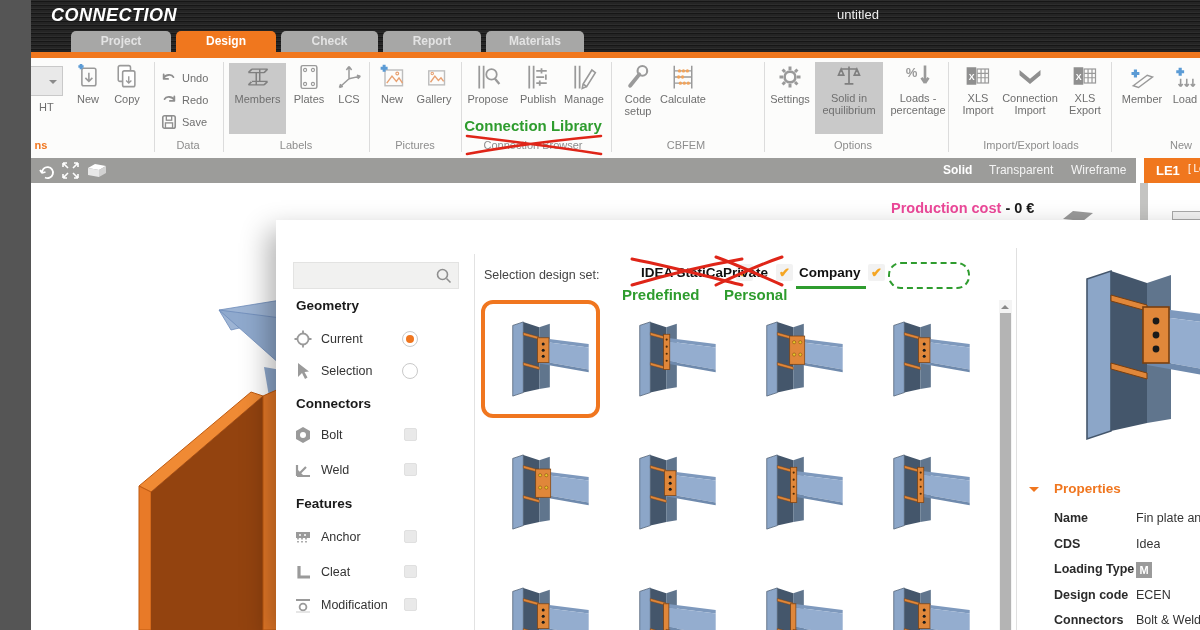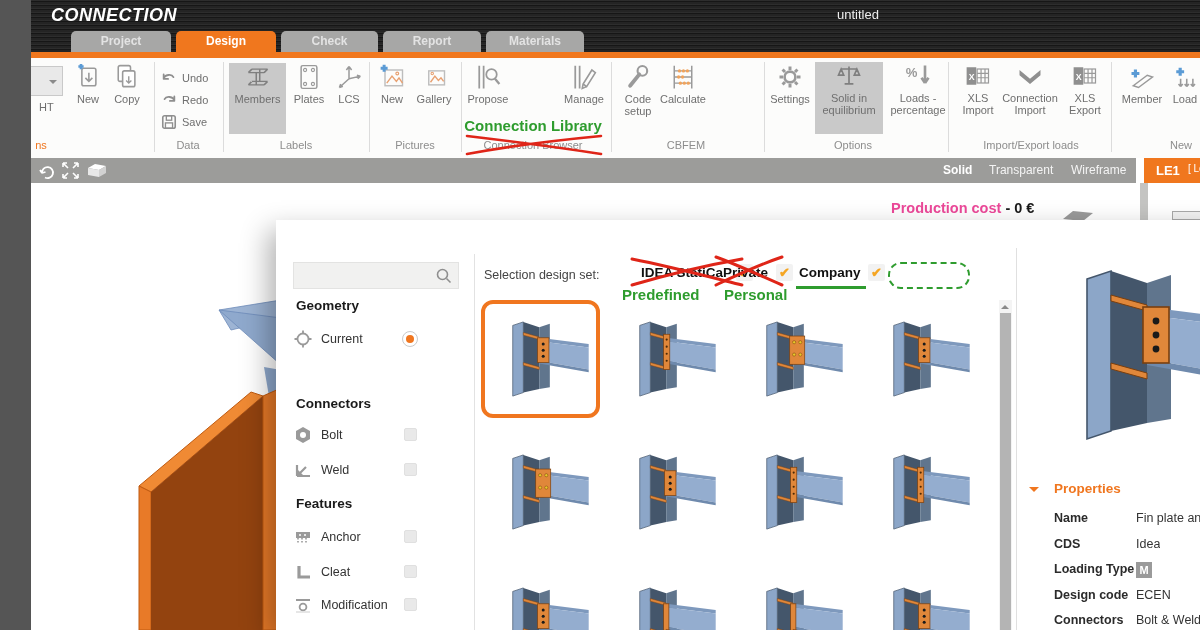"Publish" div.rbtn { html: none -> <div> <svg> <g> <path></path> <path></path> <path></path> </g> </svg> <div>Publish</div> </div> }
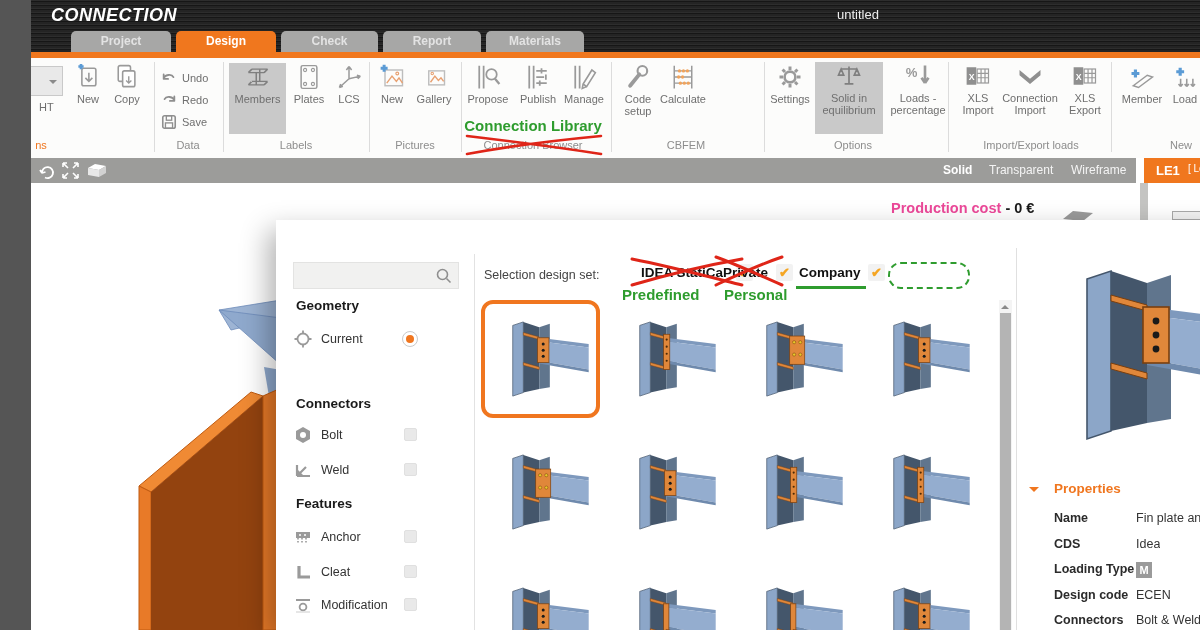"ns" .rgl.cut { font-weight: normal -> bold }
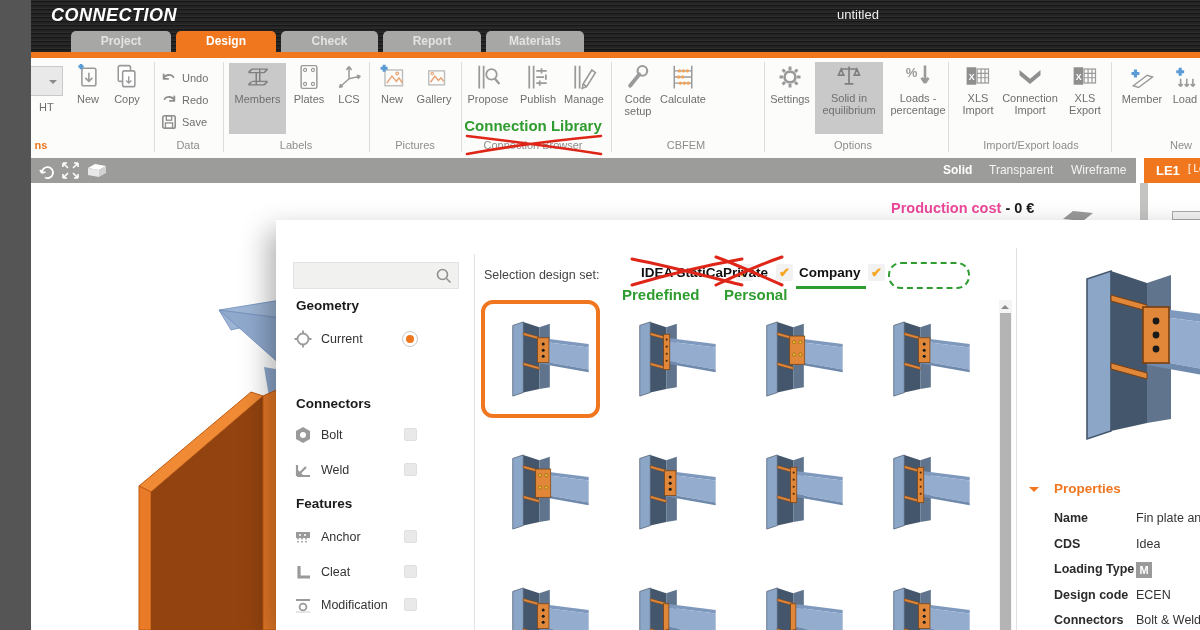"Selection" div.frow { html: none -> <div> <svg> <polygon></polygon> </svg> <span>Selection</span> <span></span> </div> }
